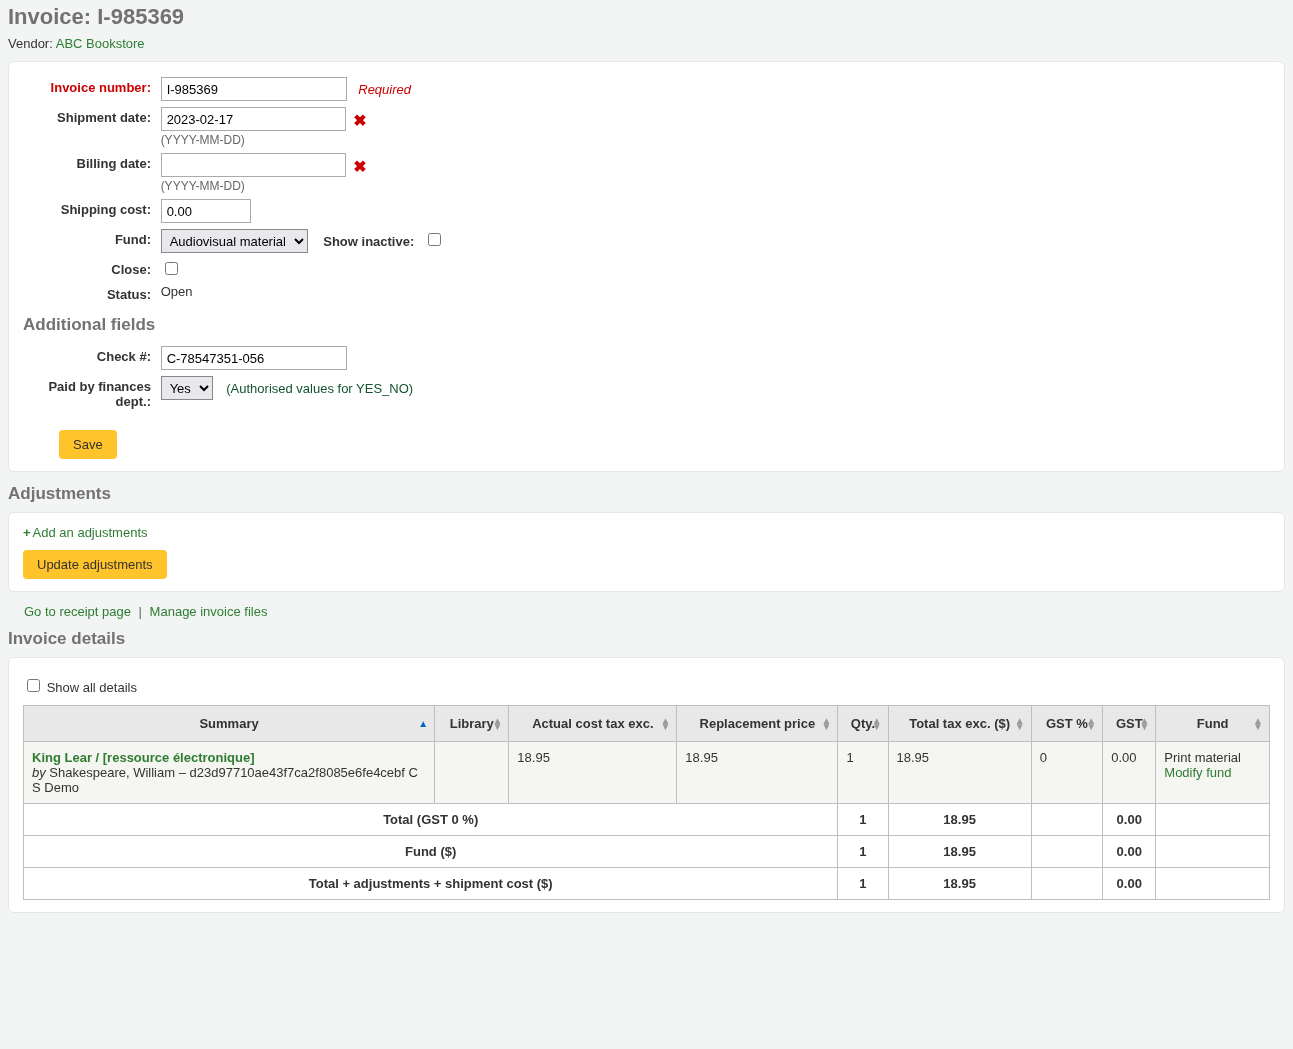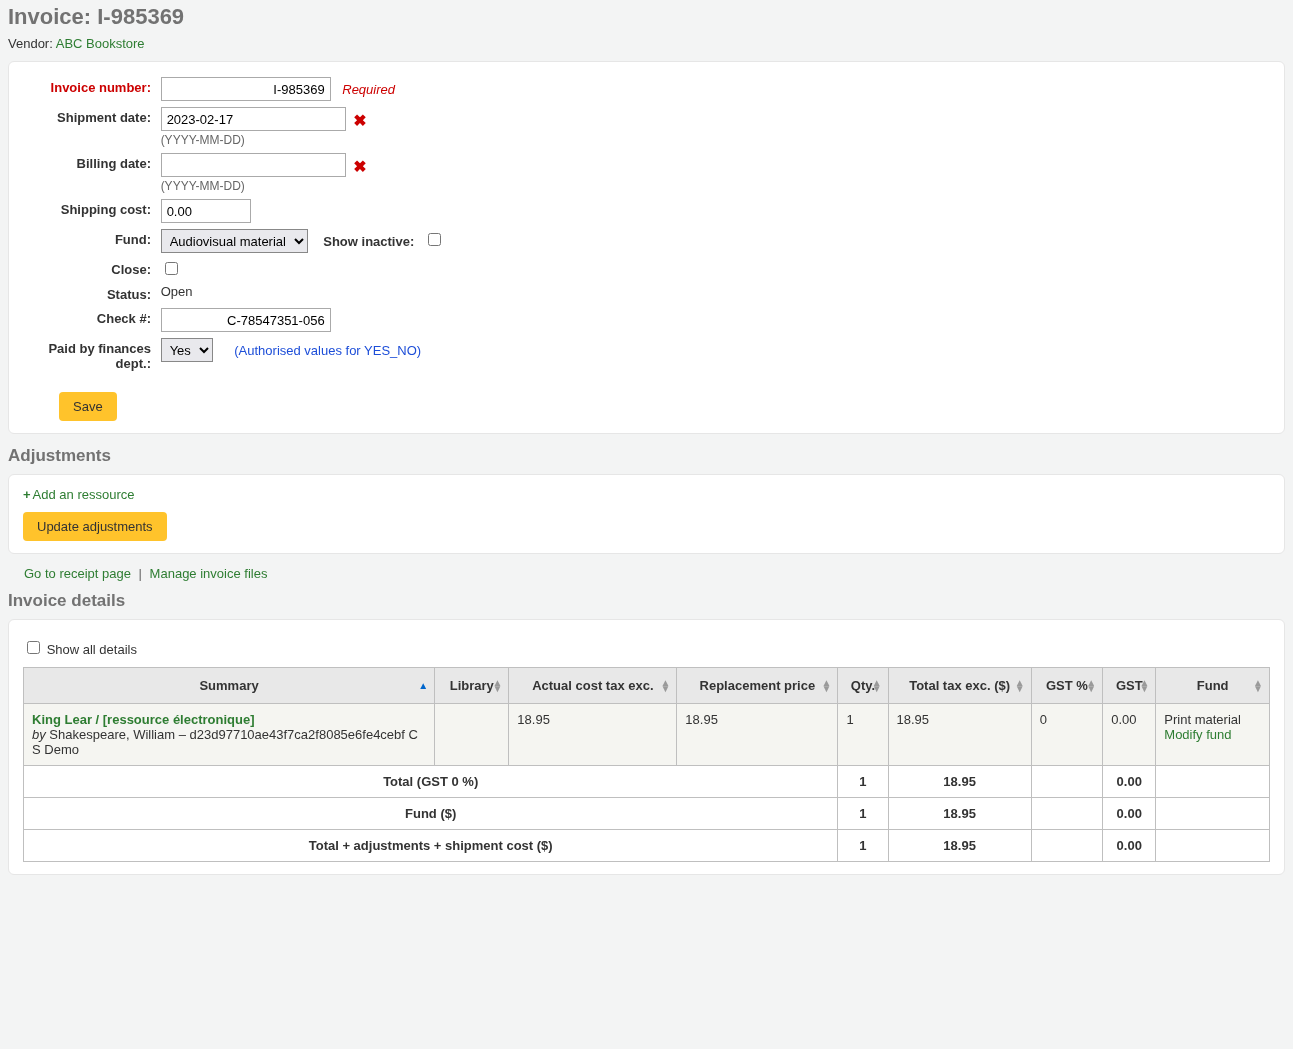"I-985369" .wide-input { text-align: right -> none; width: 170px -> 186px }
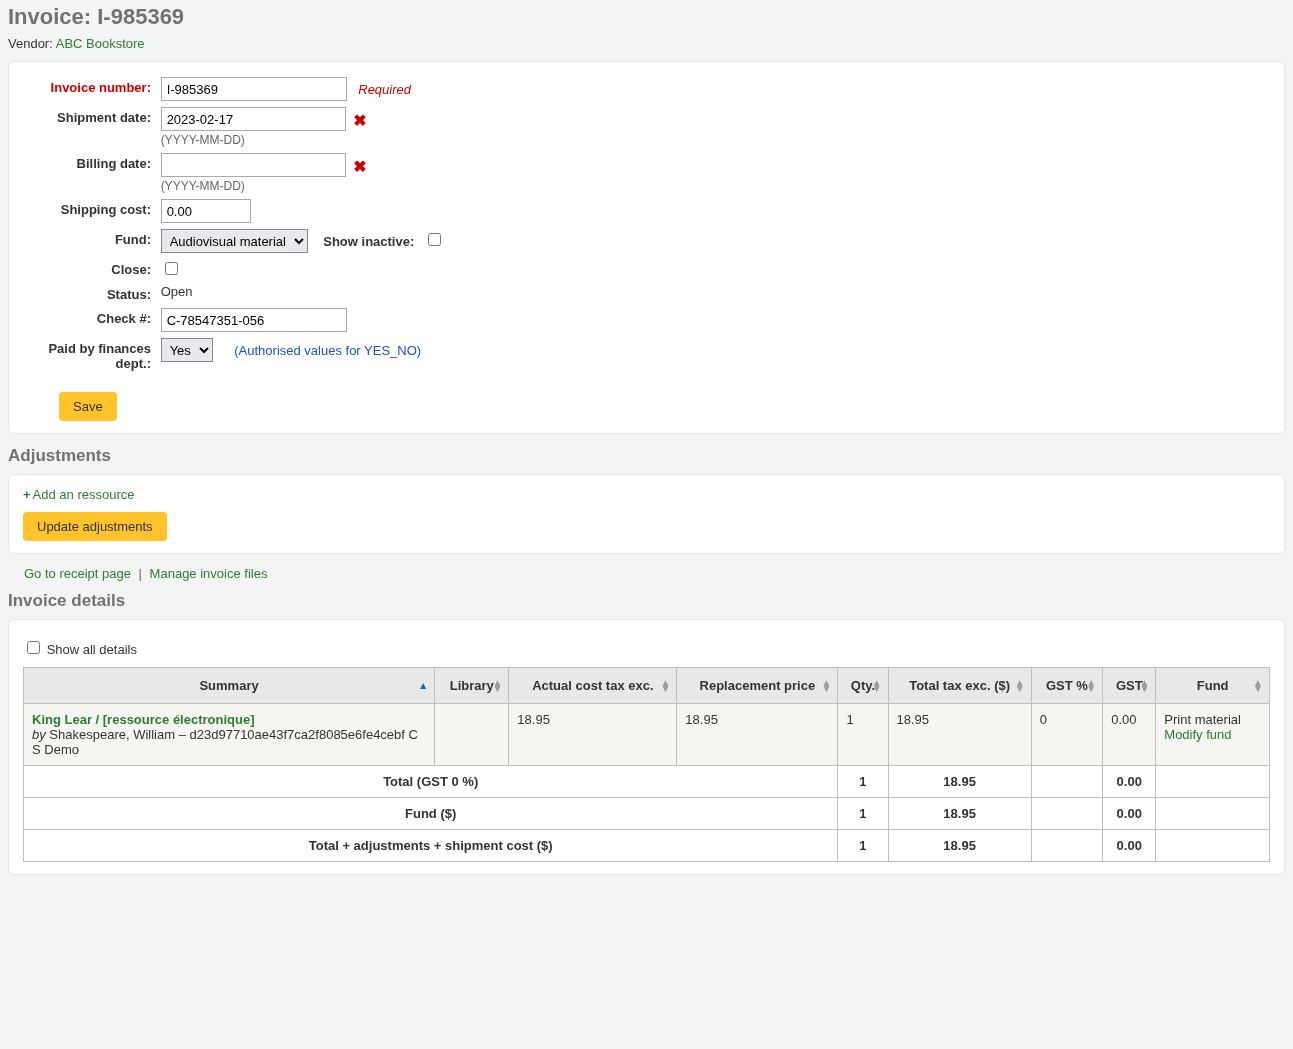"Additional fields" h3 { html: none -> <h3>Additional fields</h3> }
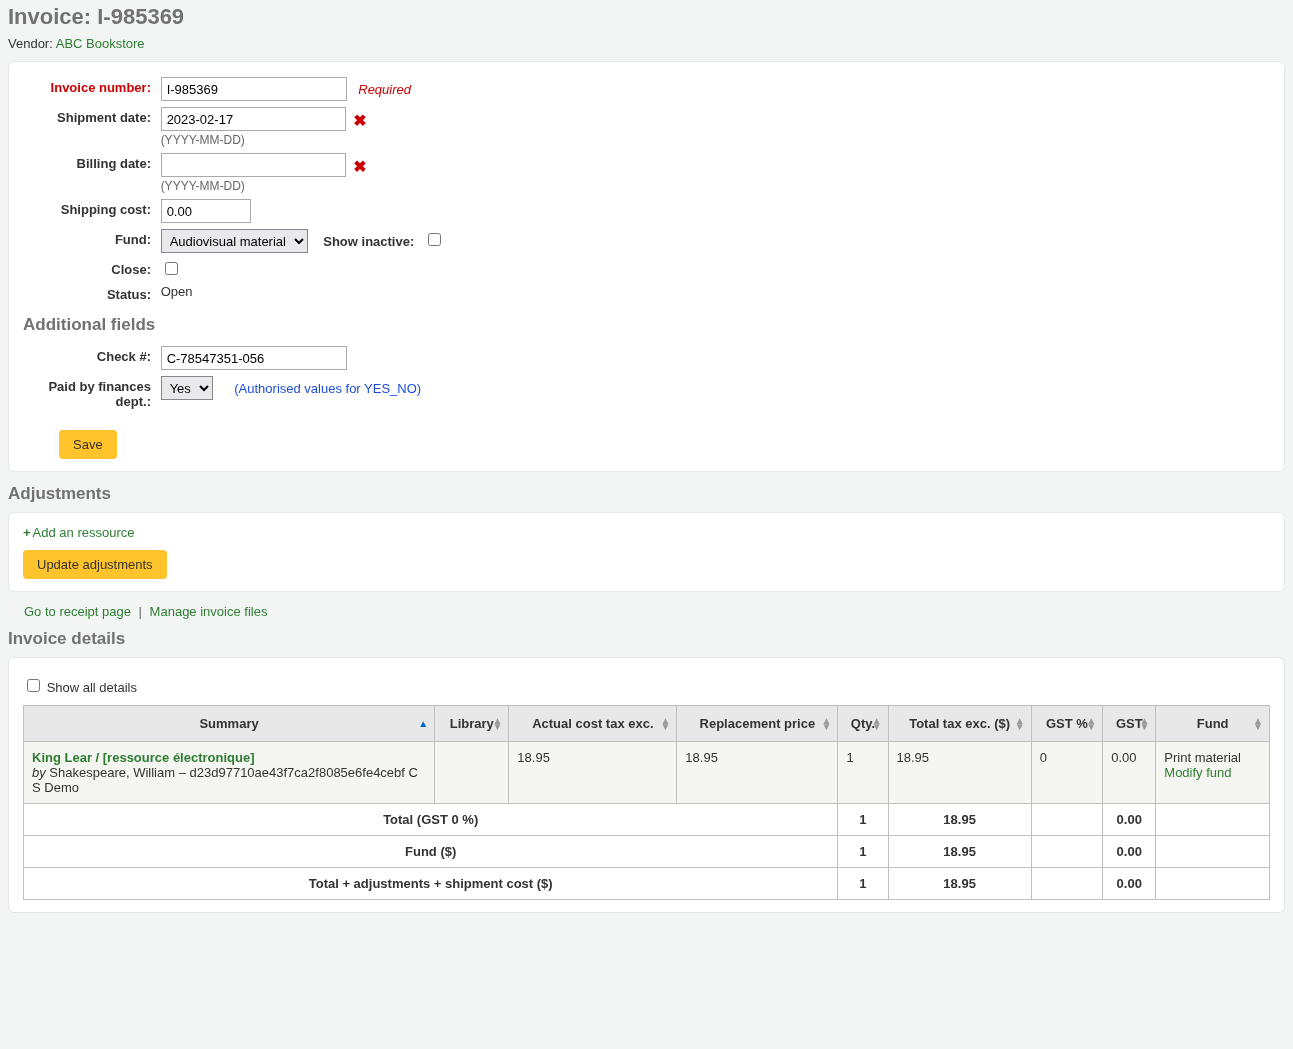"(Authorised values for YES_NO)" .paren-note { color: #1d4ed8 -> #14532d; margin-left: 18px -> 10px }
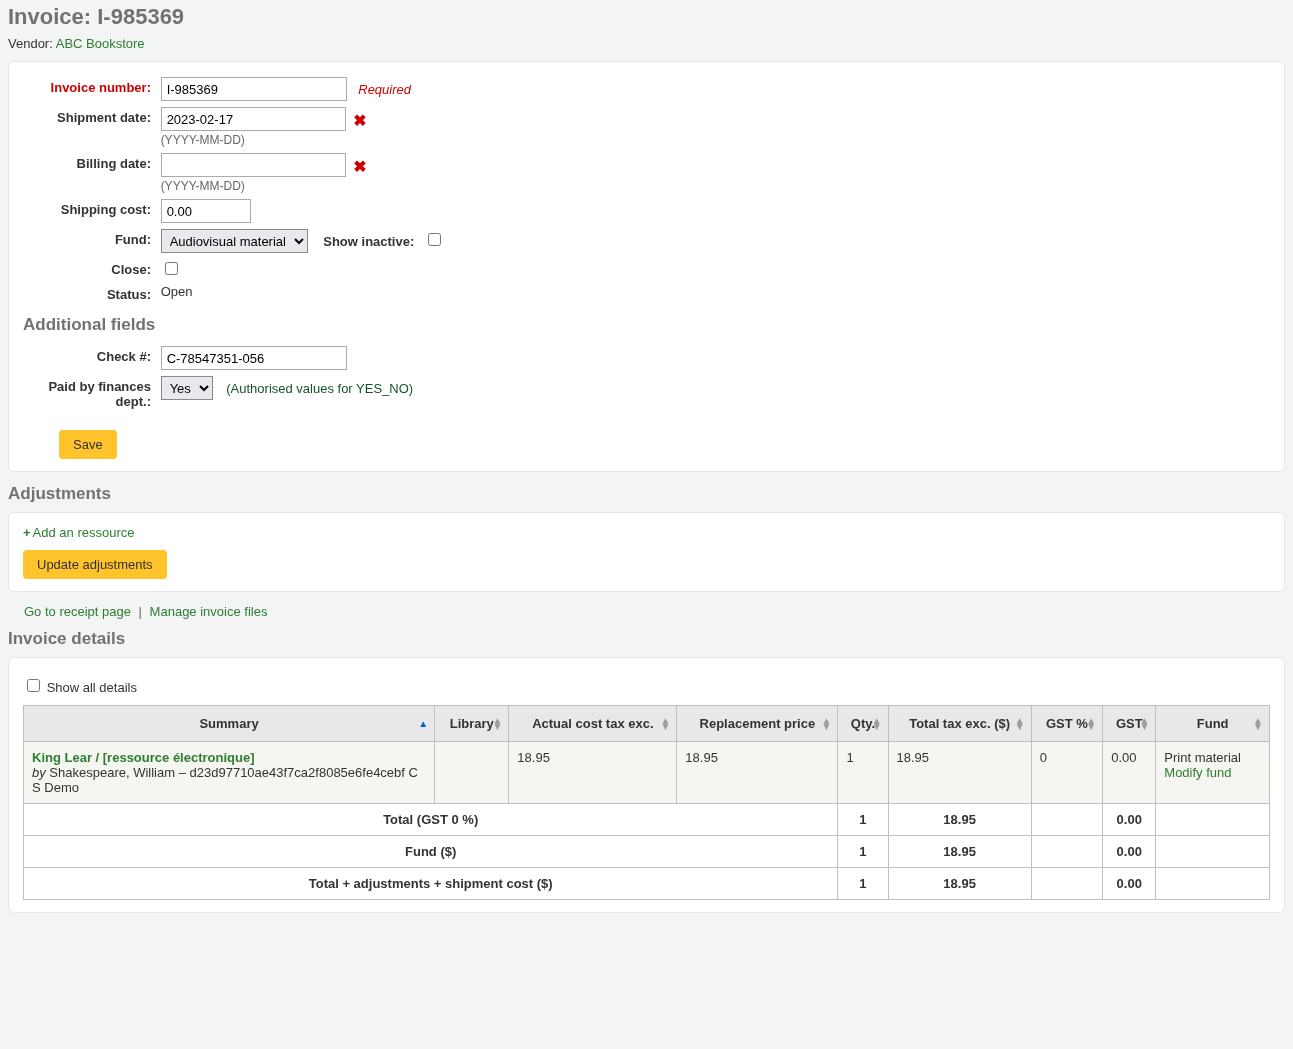"Add an ressource" span { text: ressource -> adjustments }
